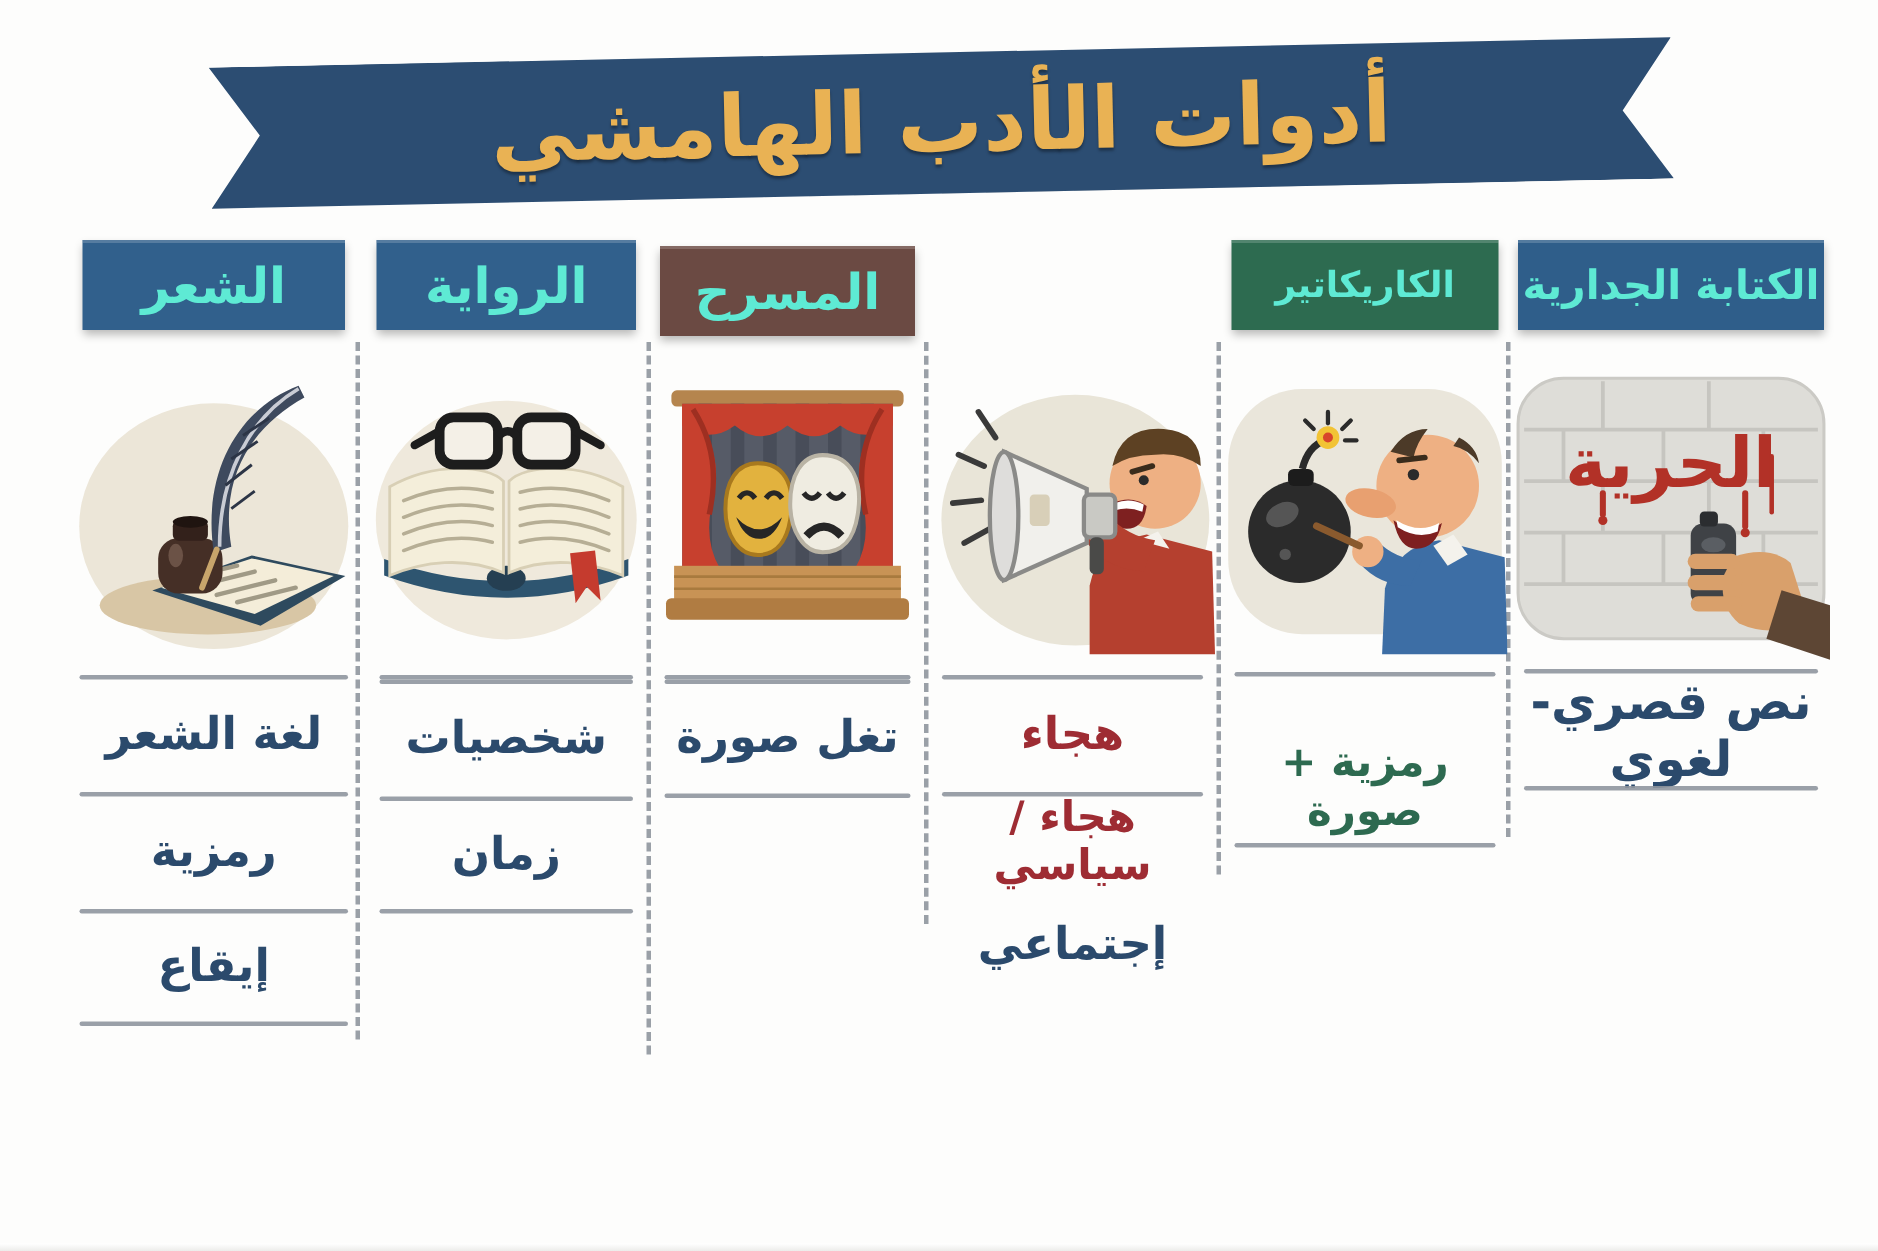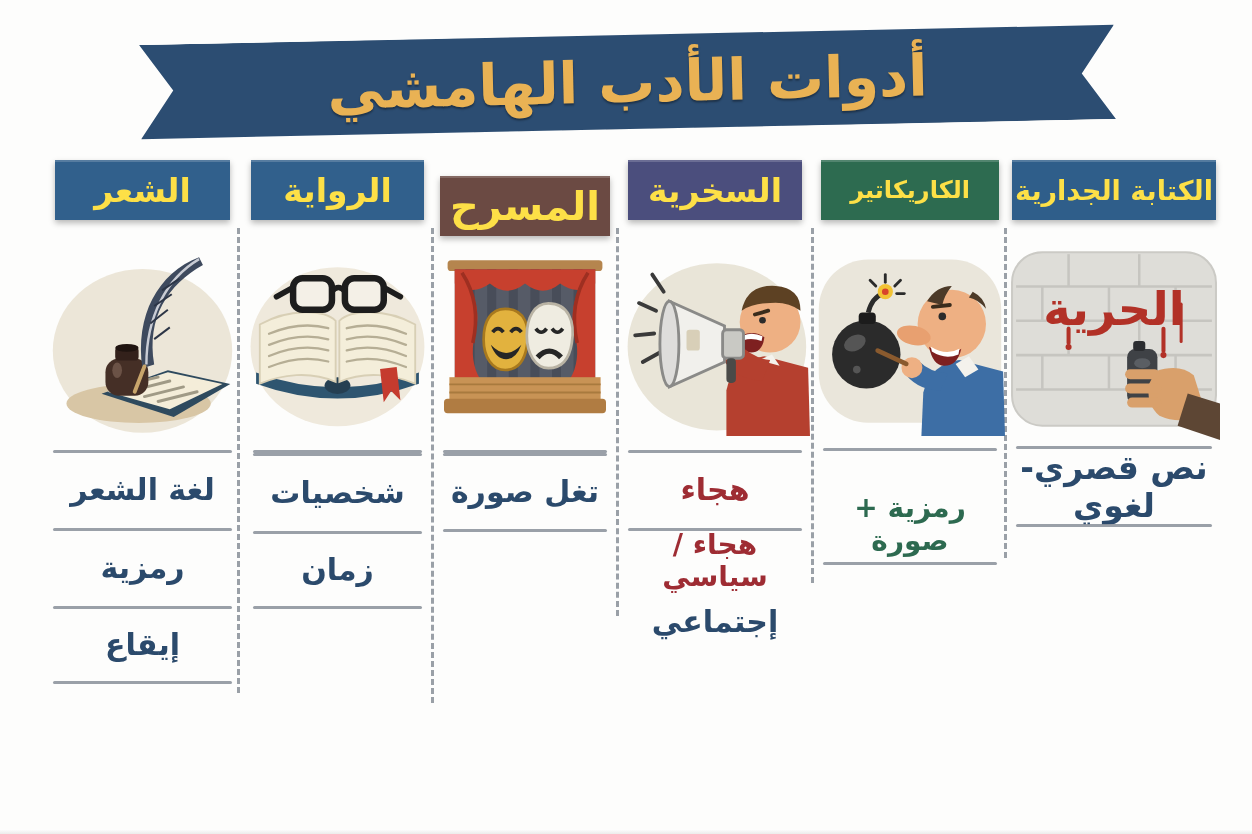"الشعر" .col-header { color: #fde047 -> #5eead4 }
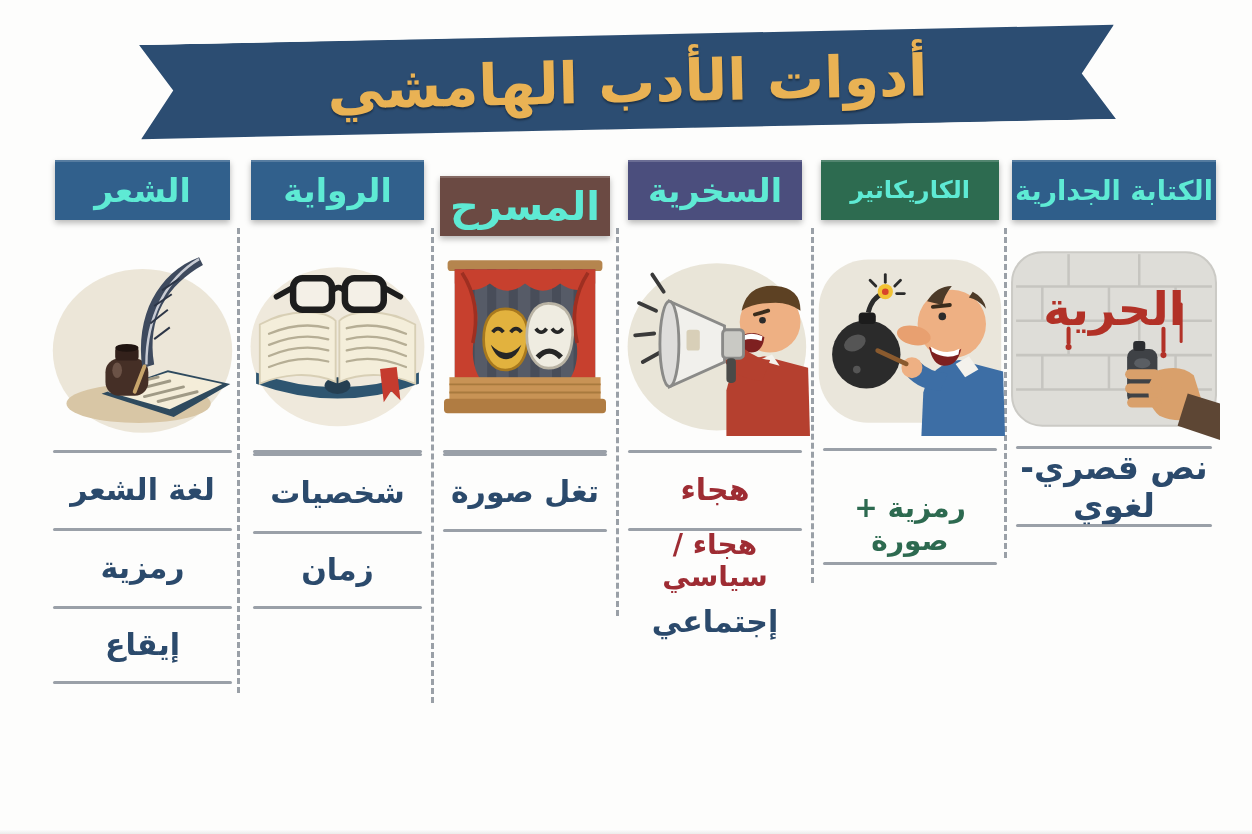"المسرح" div.col-header { font-size: 40px -> 33px; margin: 16px 5px -> 4px 5px }
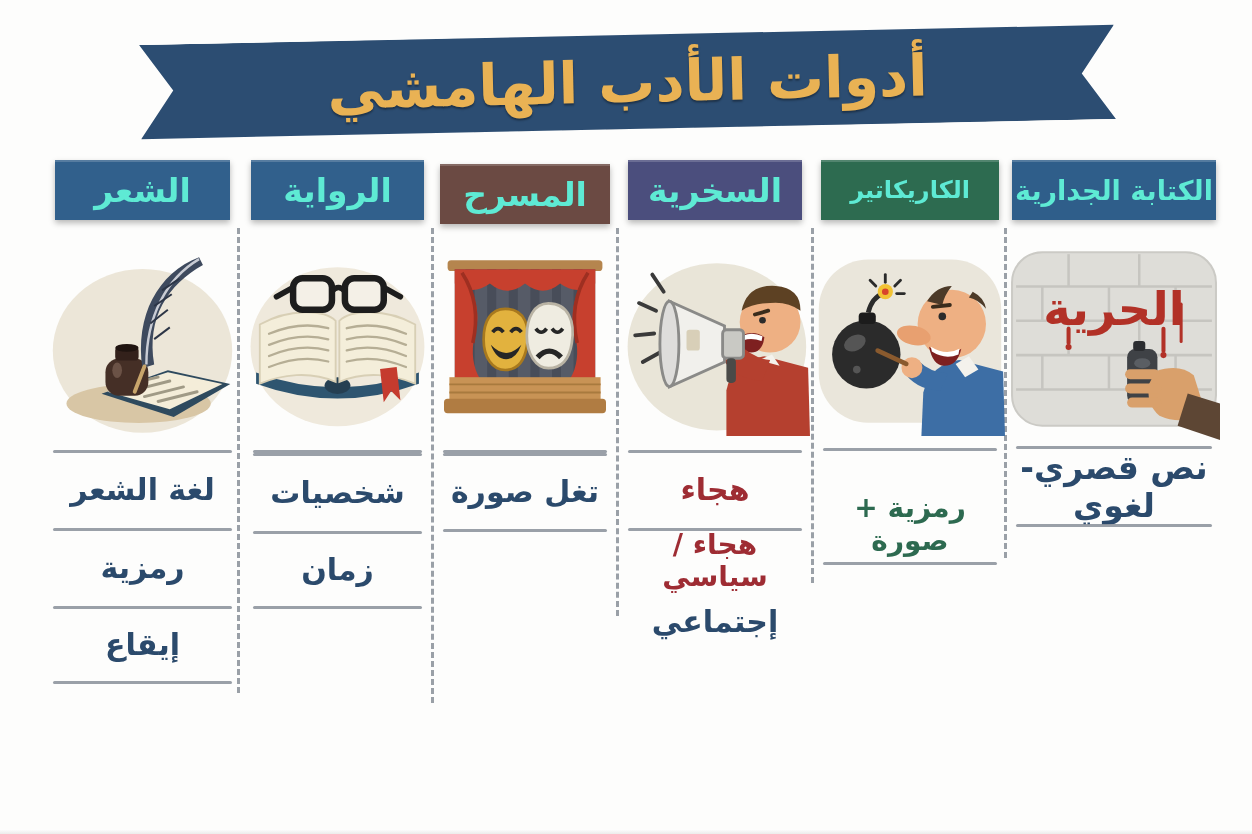"السخرية" div.col-header { html: <div>السخرية</div> -> none }
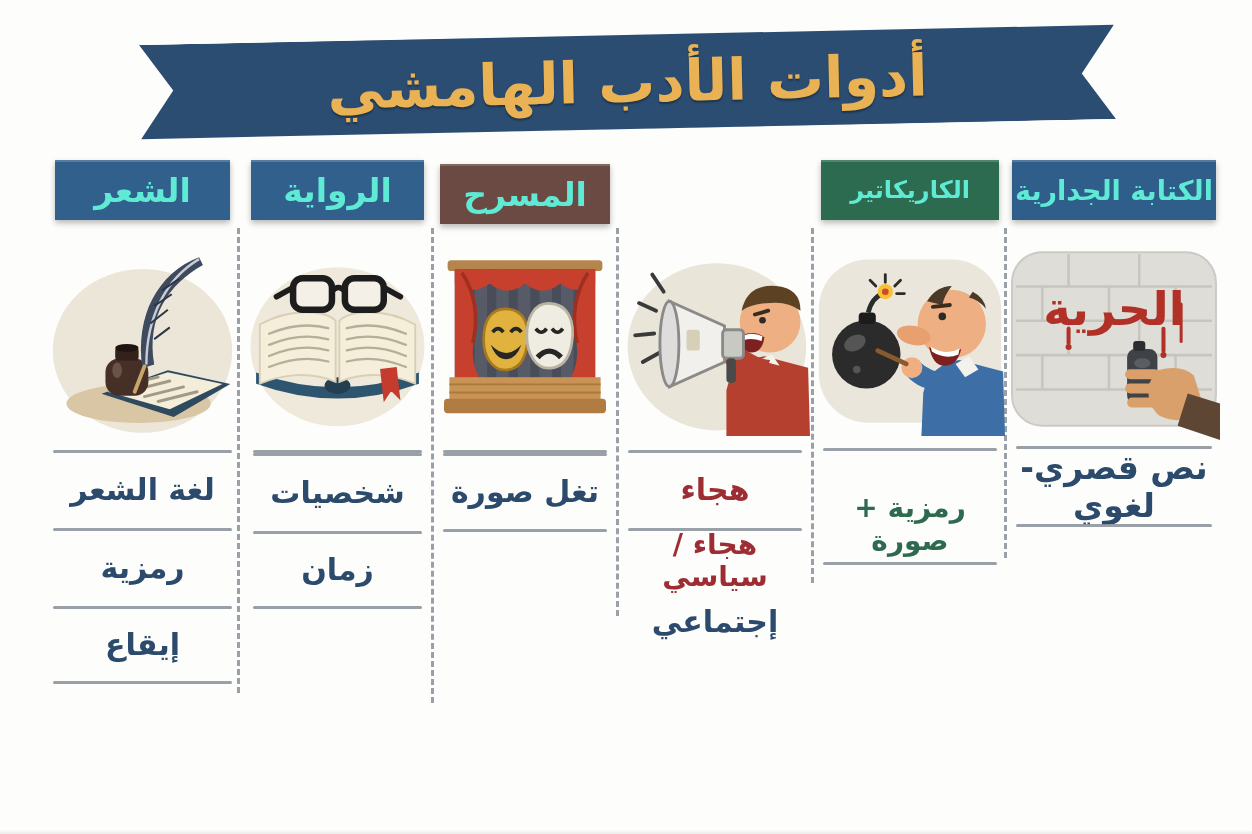"إجتماعي" .h50 { align-items: center -> flex-end }
